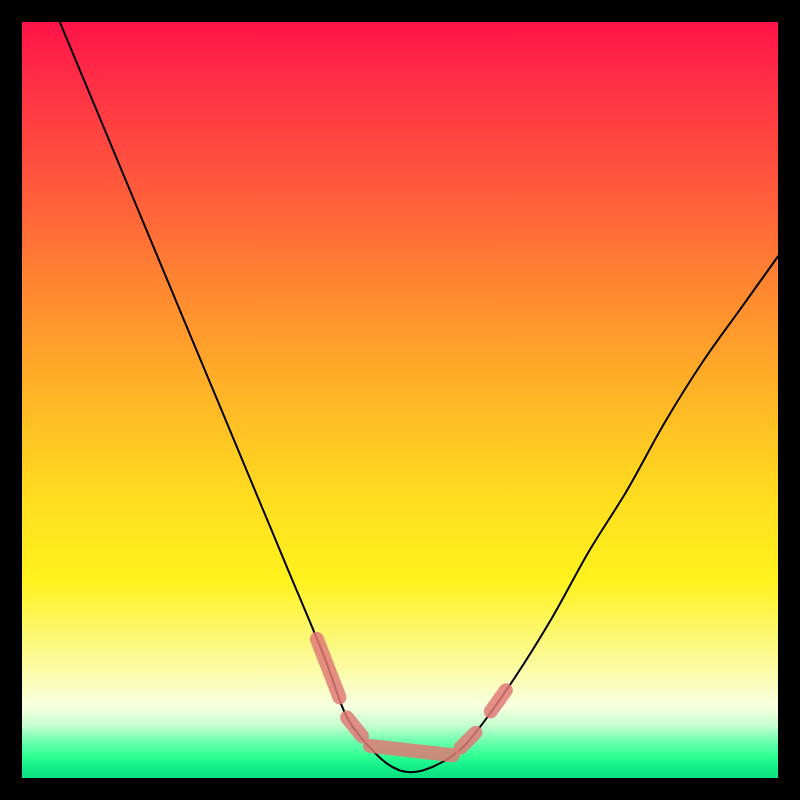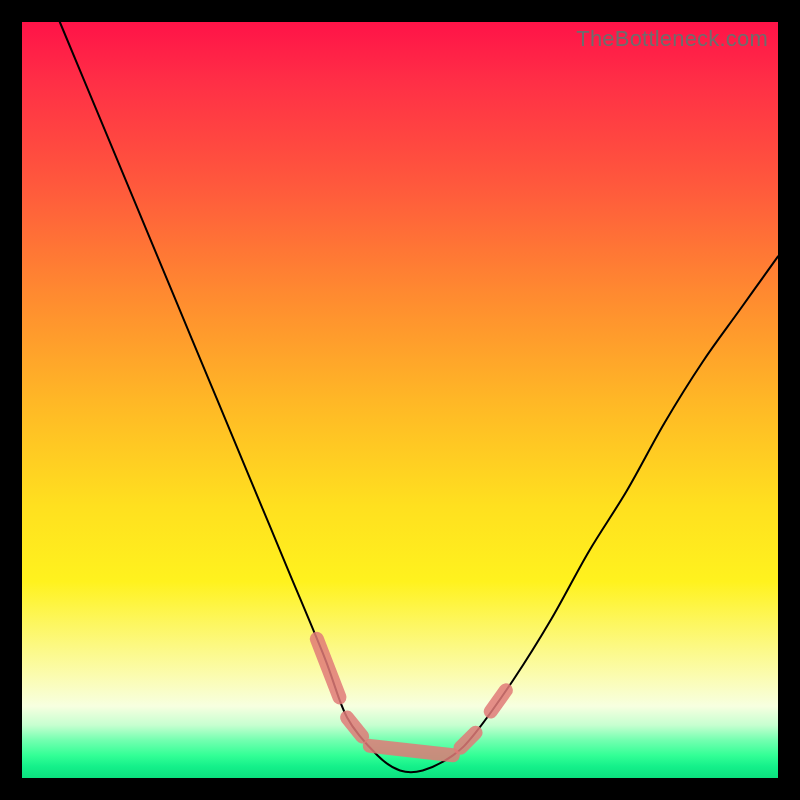"TheBottleneck.com" div.watermark { html: <div>TheBottleneck.com</div> -> none }
